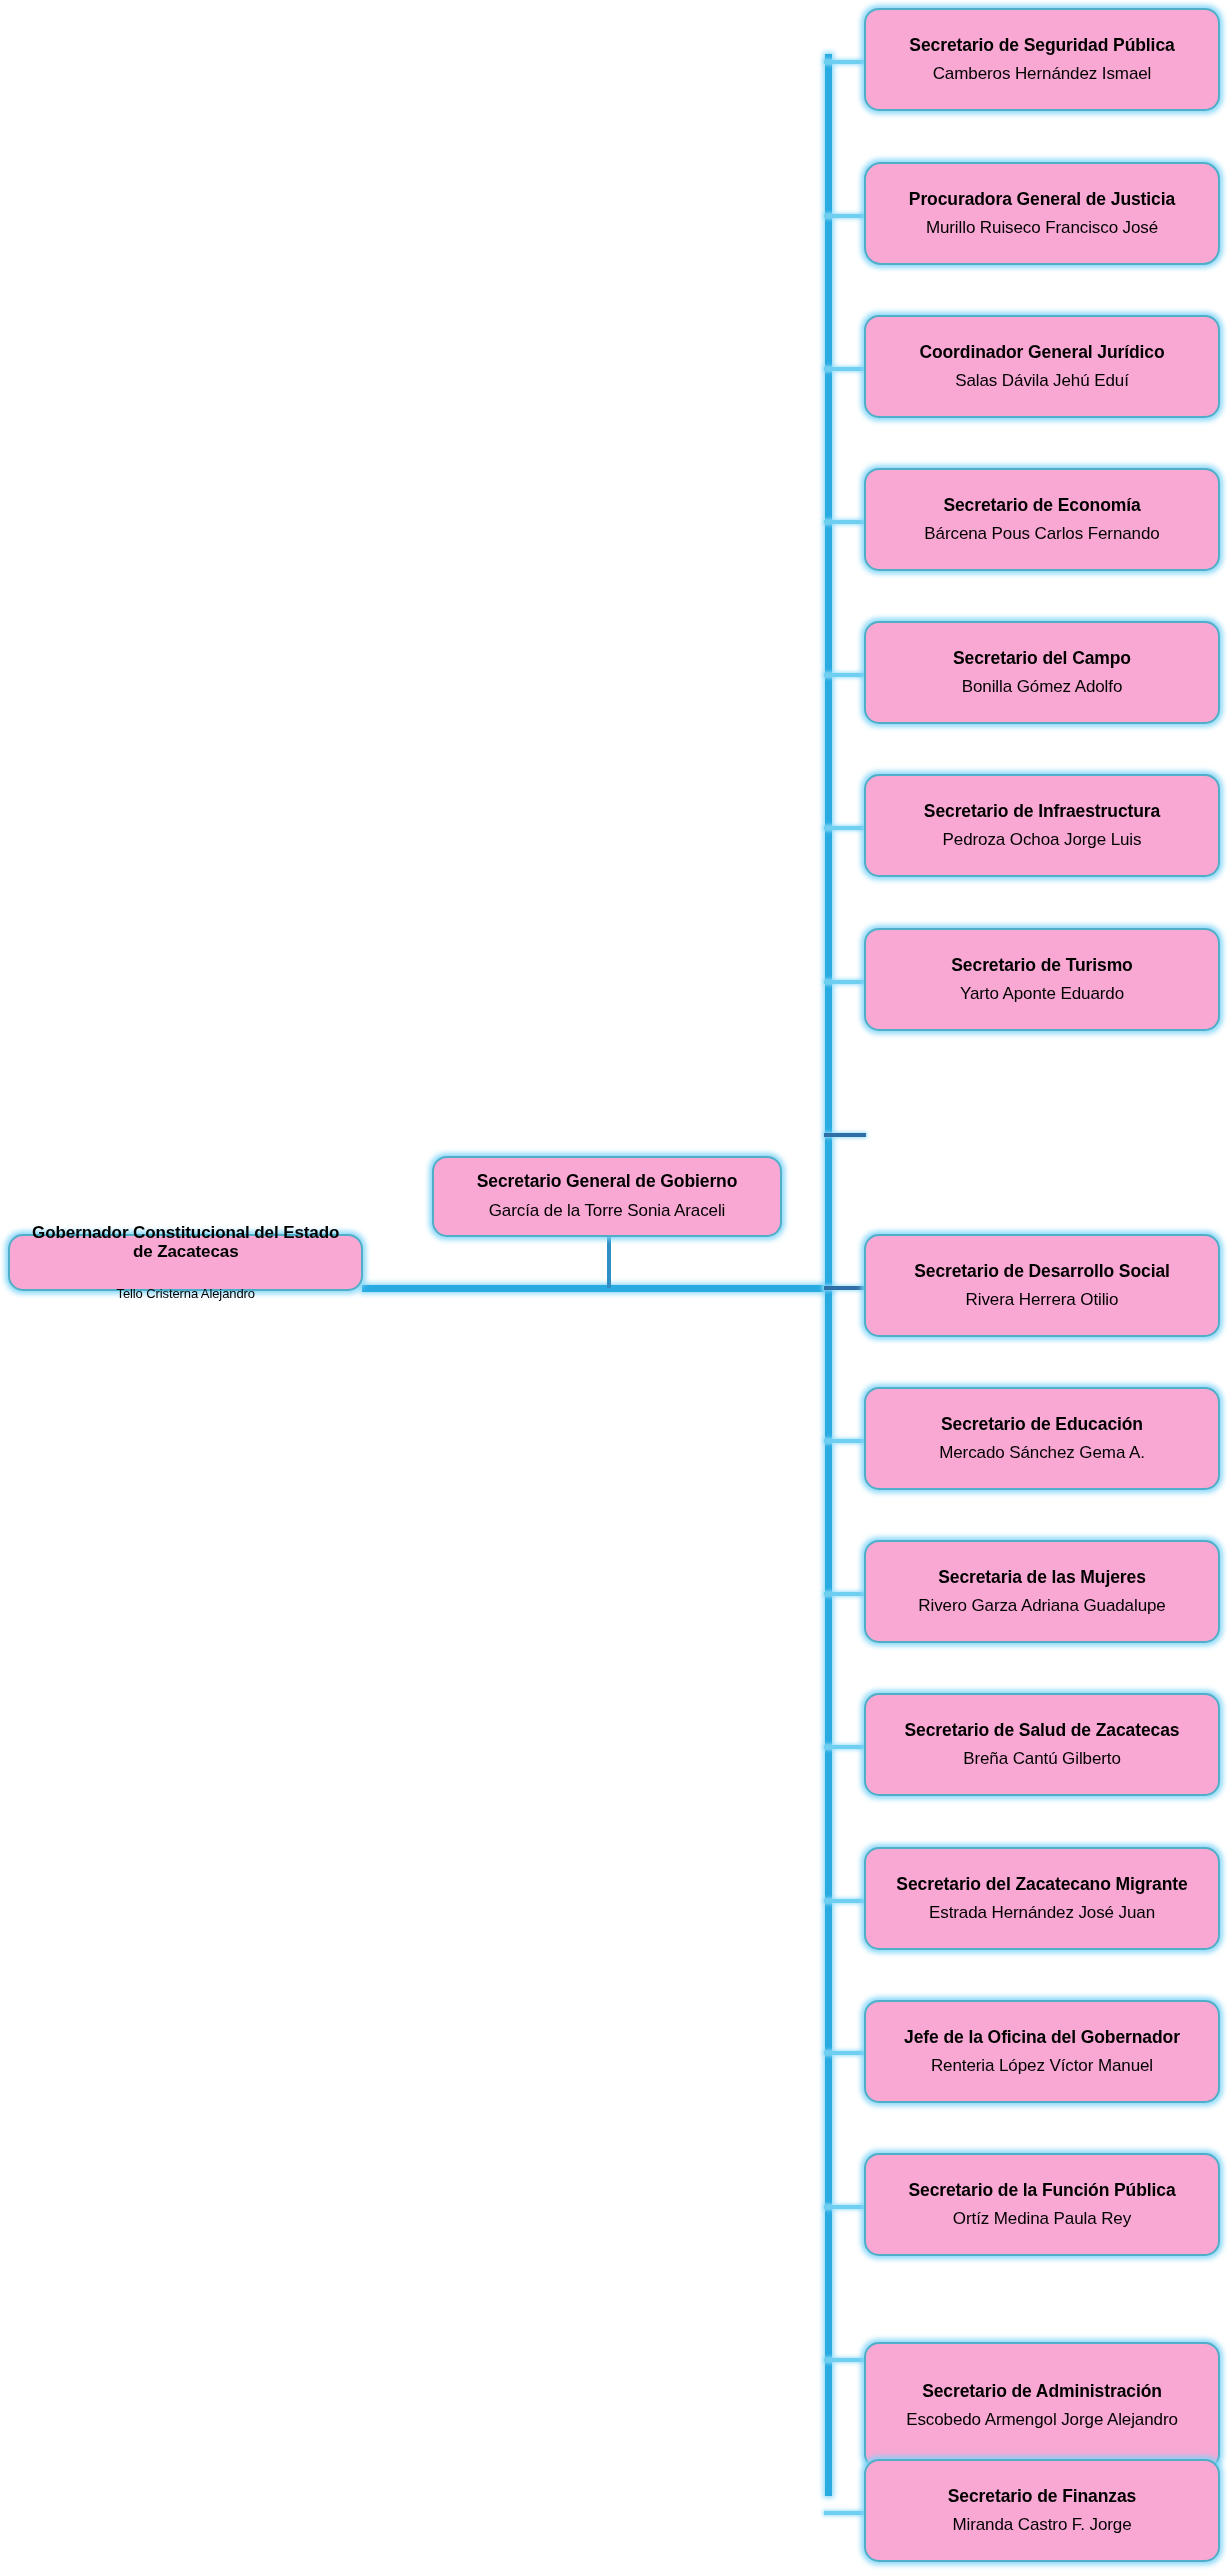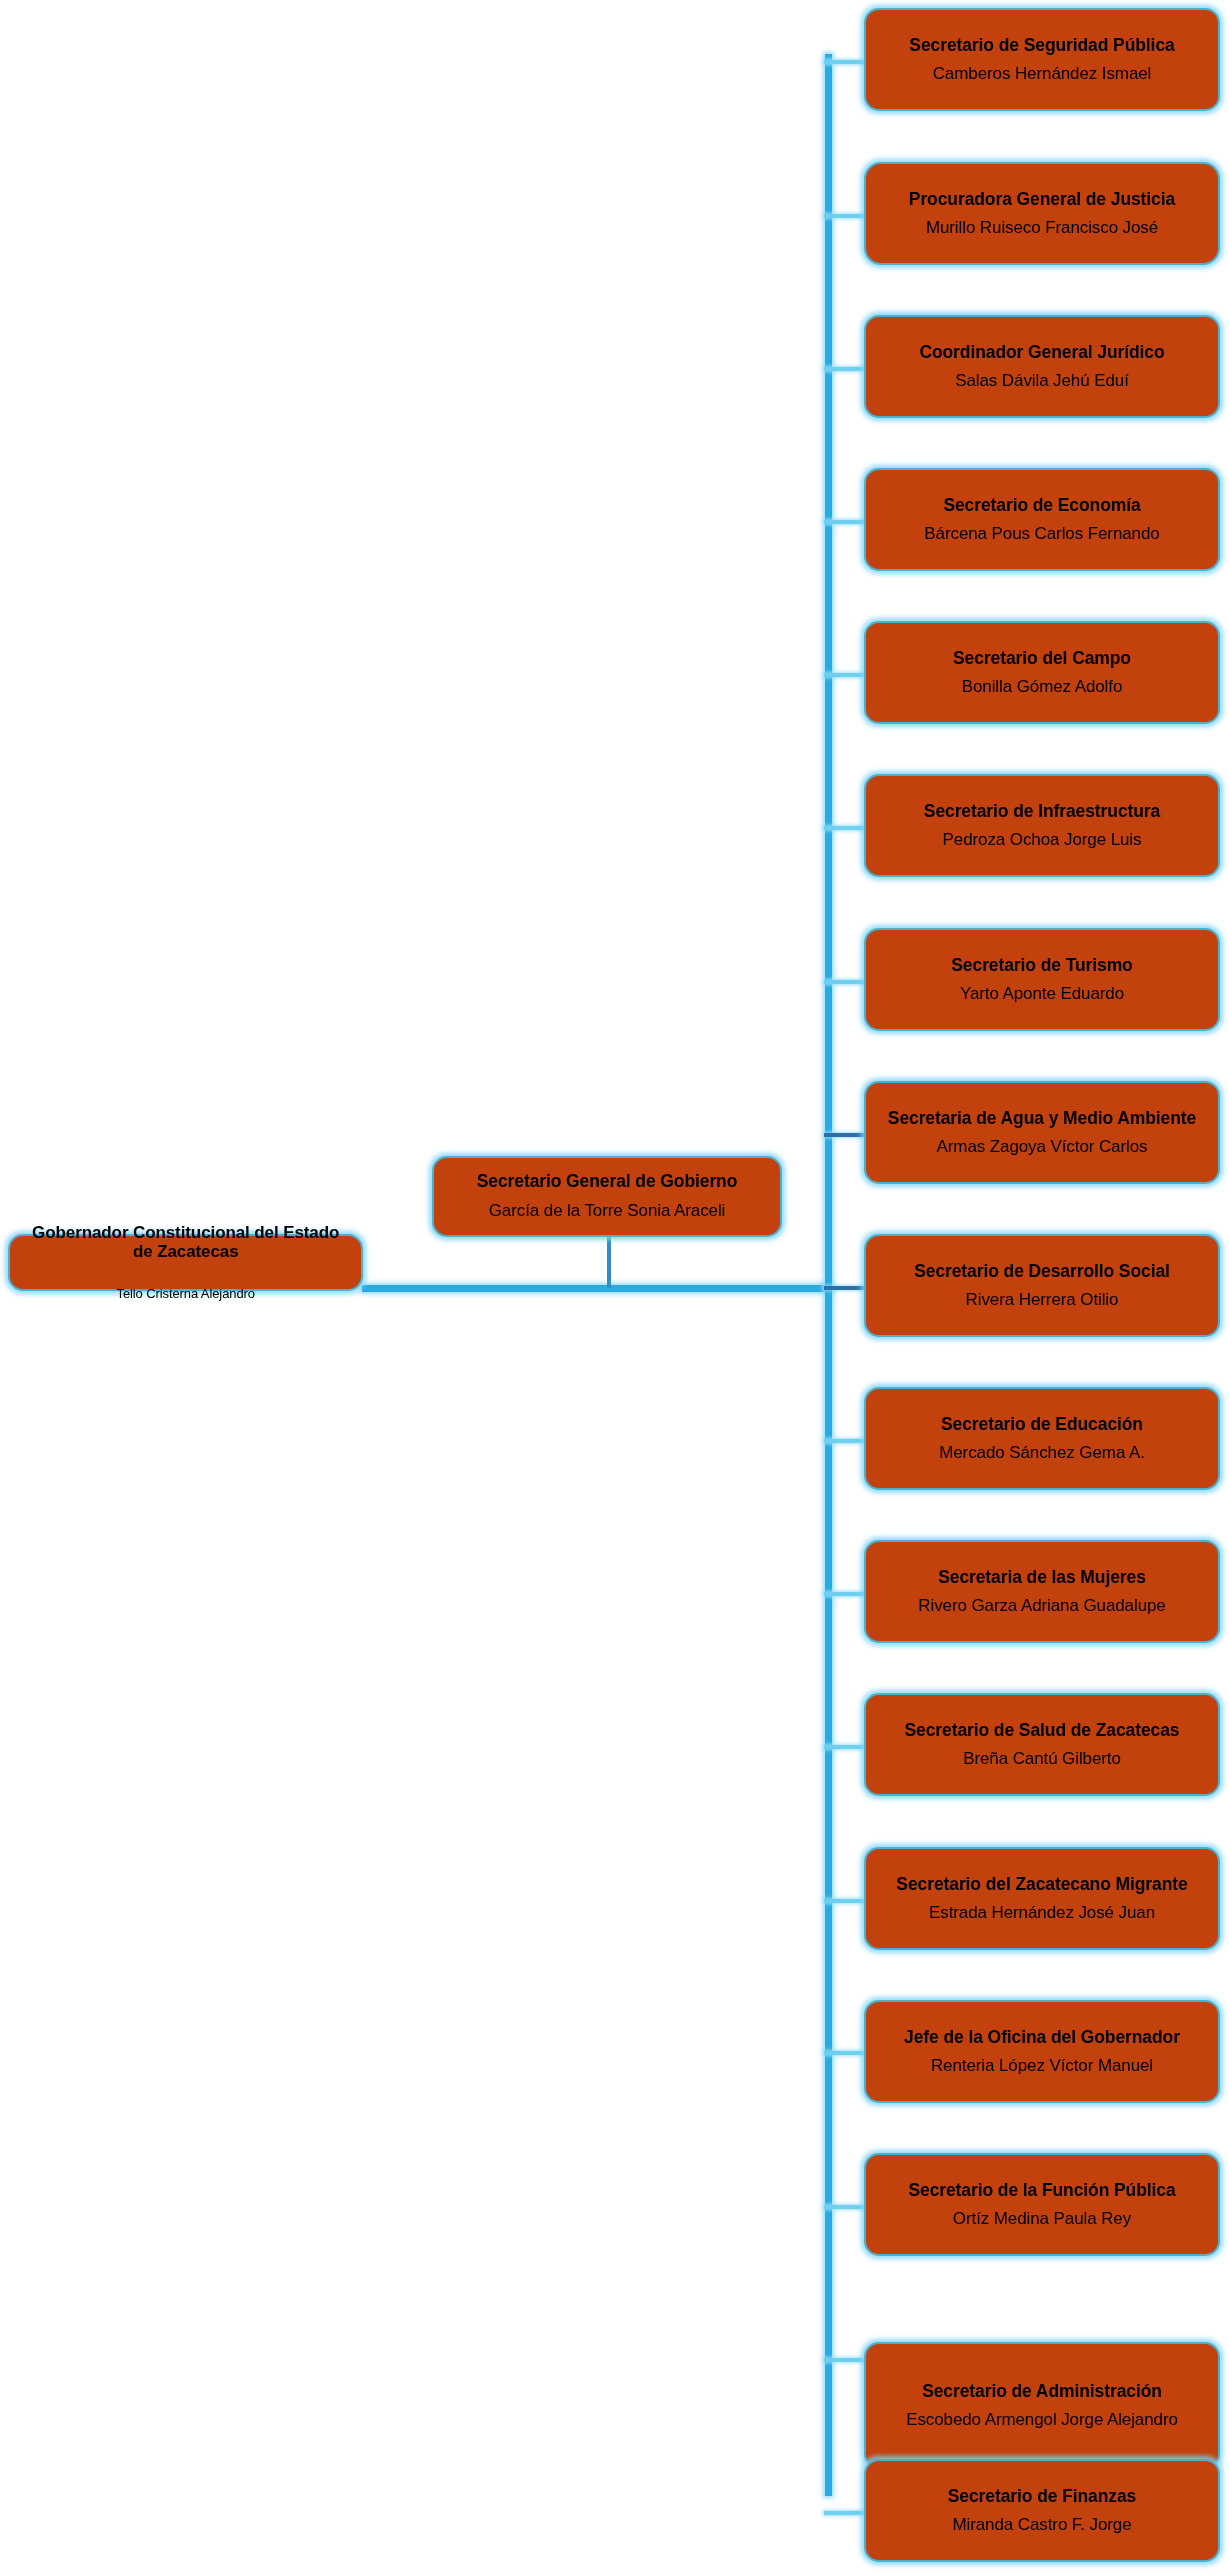"Secretario de Seguridad Pública" .node { background: #c2410c -> #f9a8d4 }
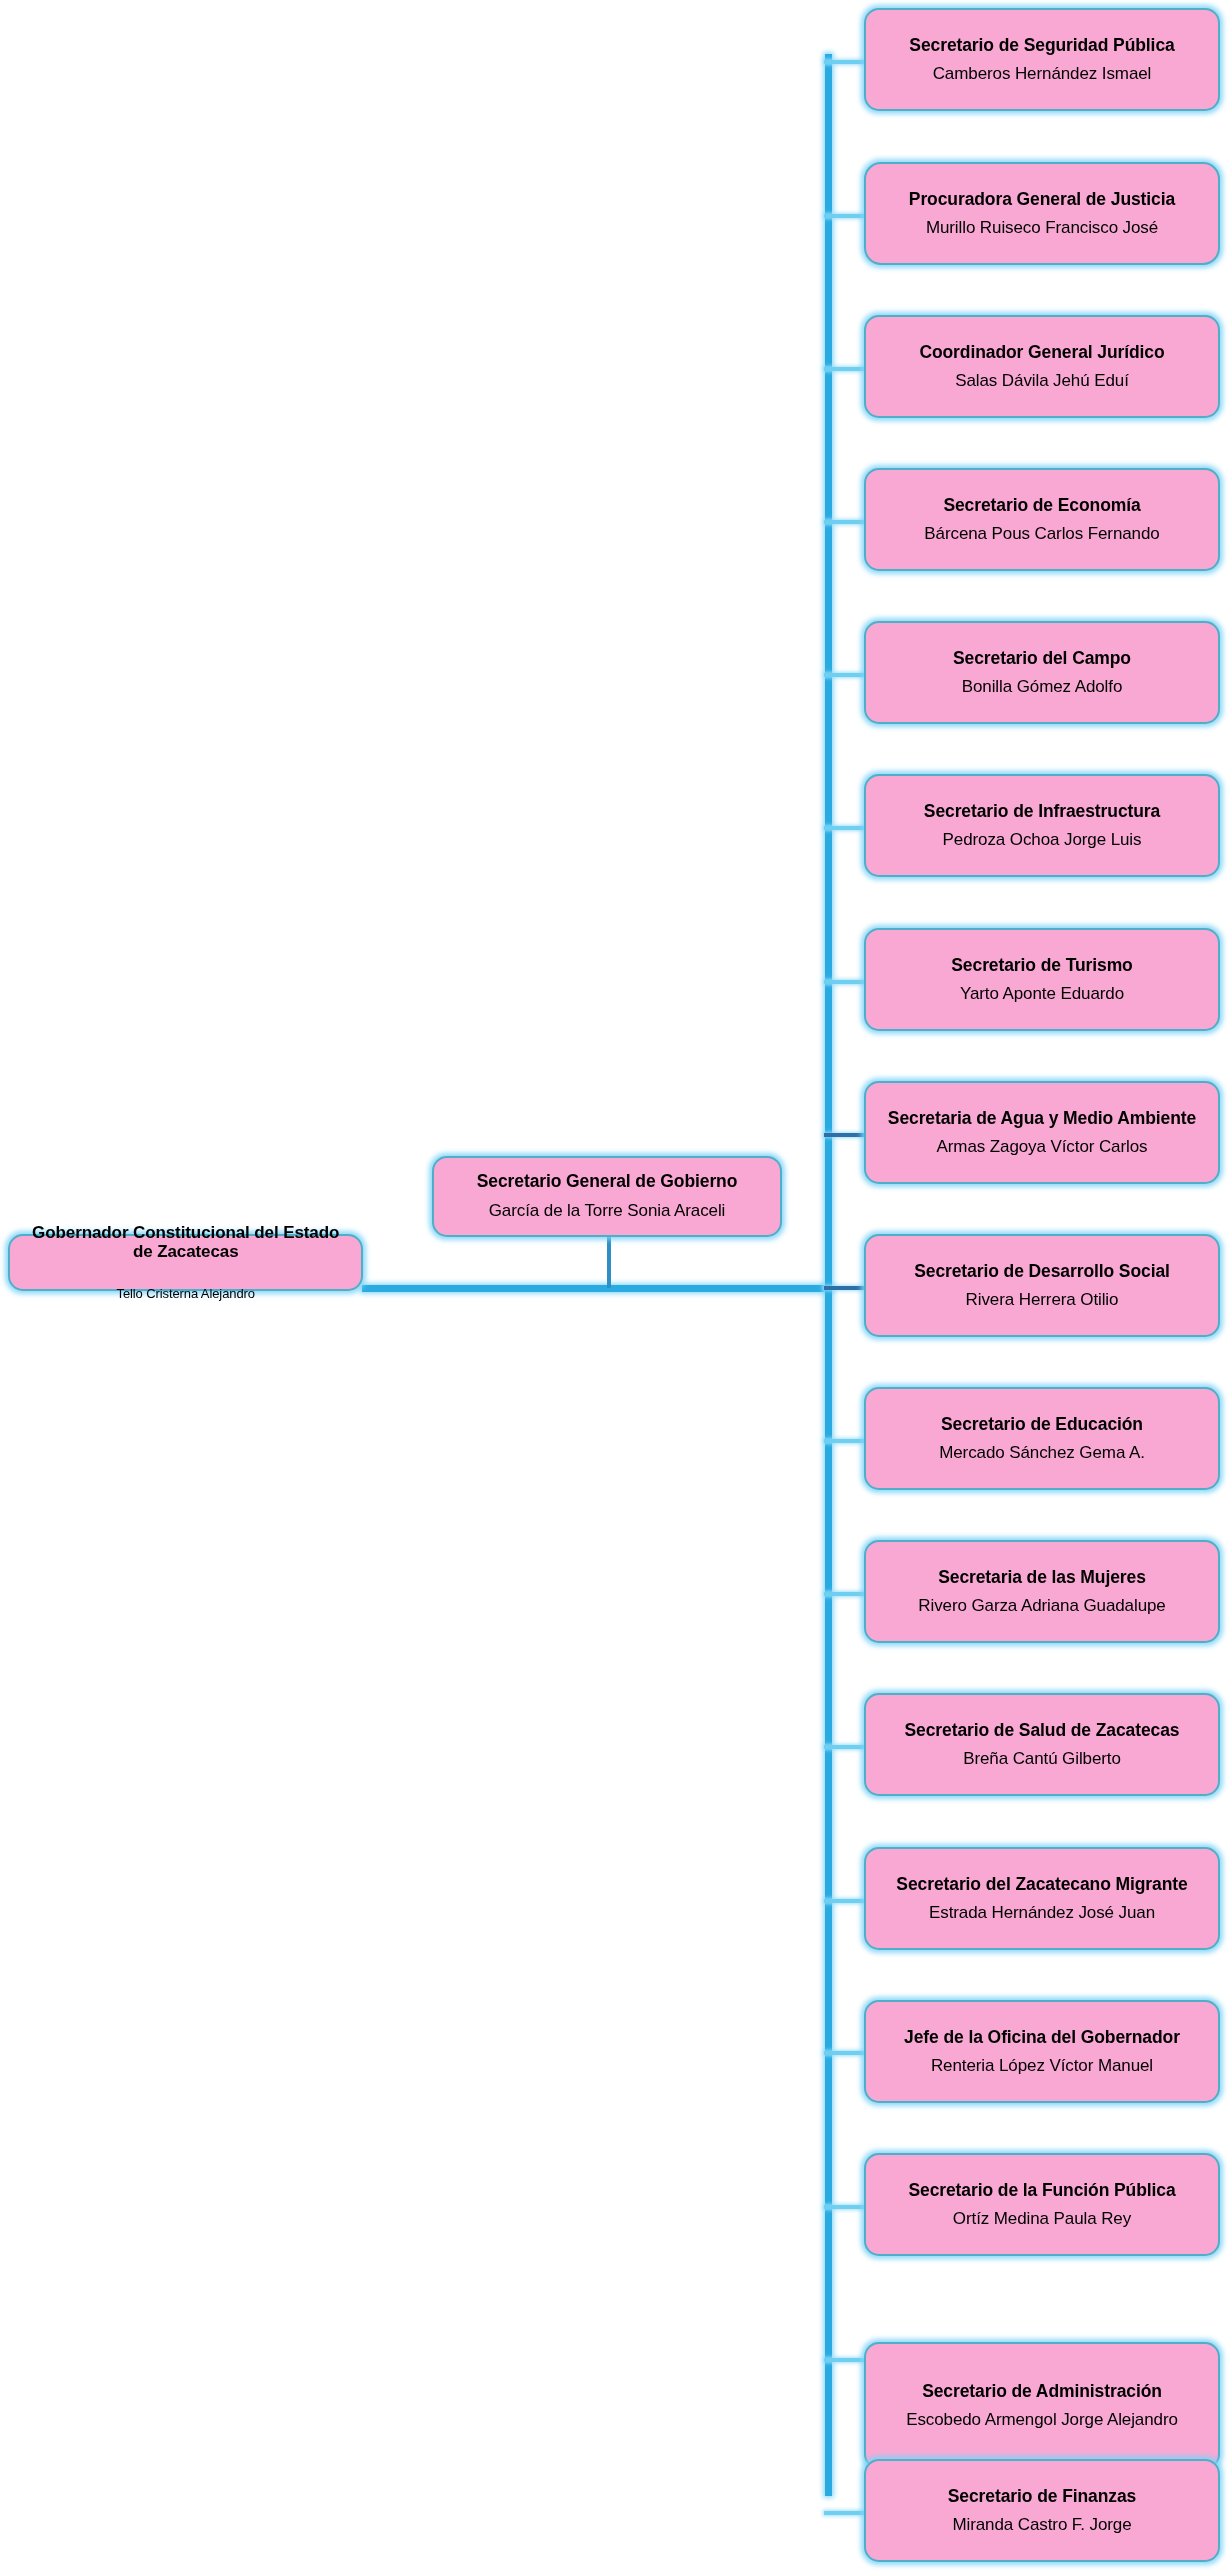"Secretaria de Agua y Medio" div.node { html: <div> <div>Secretaria de Agua y Medio Ambiente</div> <div>Armas Zagoya Víctor Carlos</div> </div> -> none }
